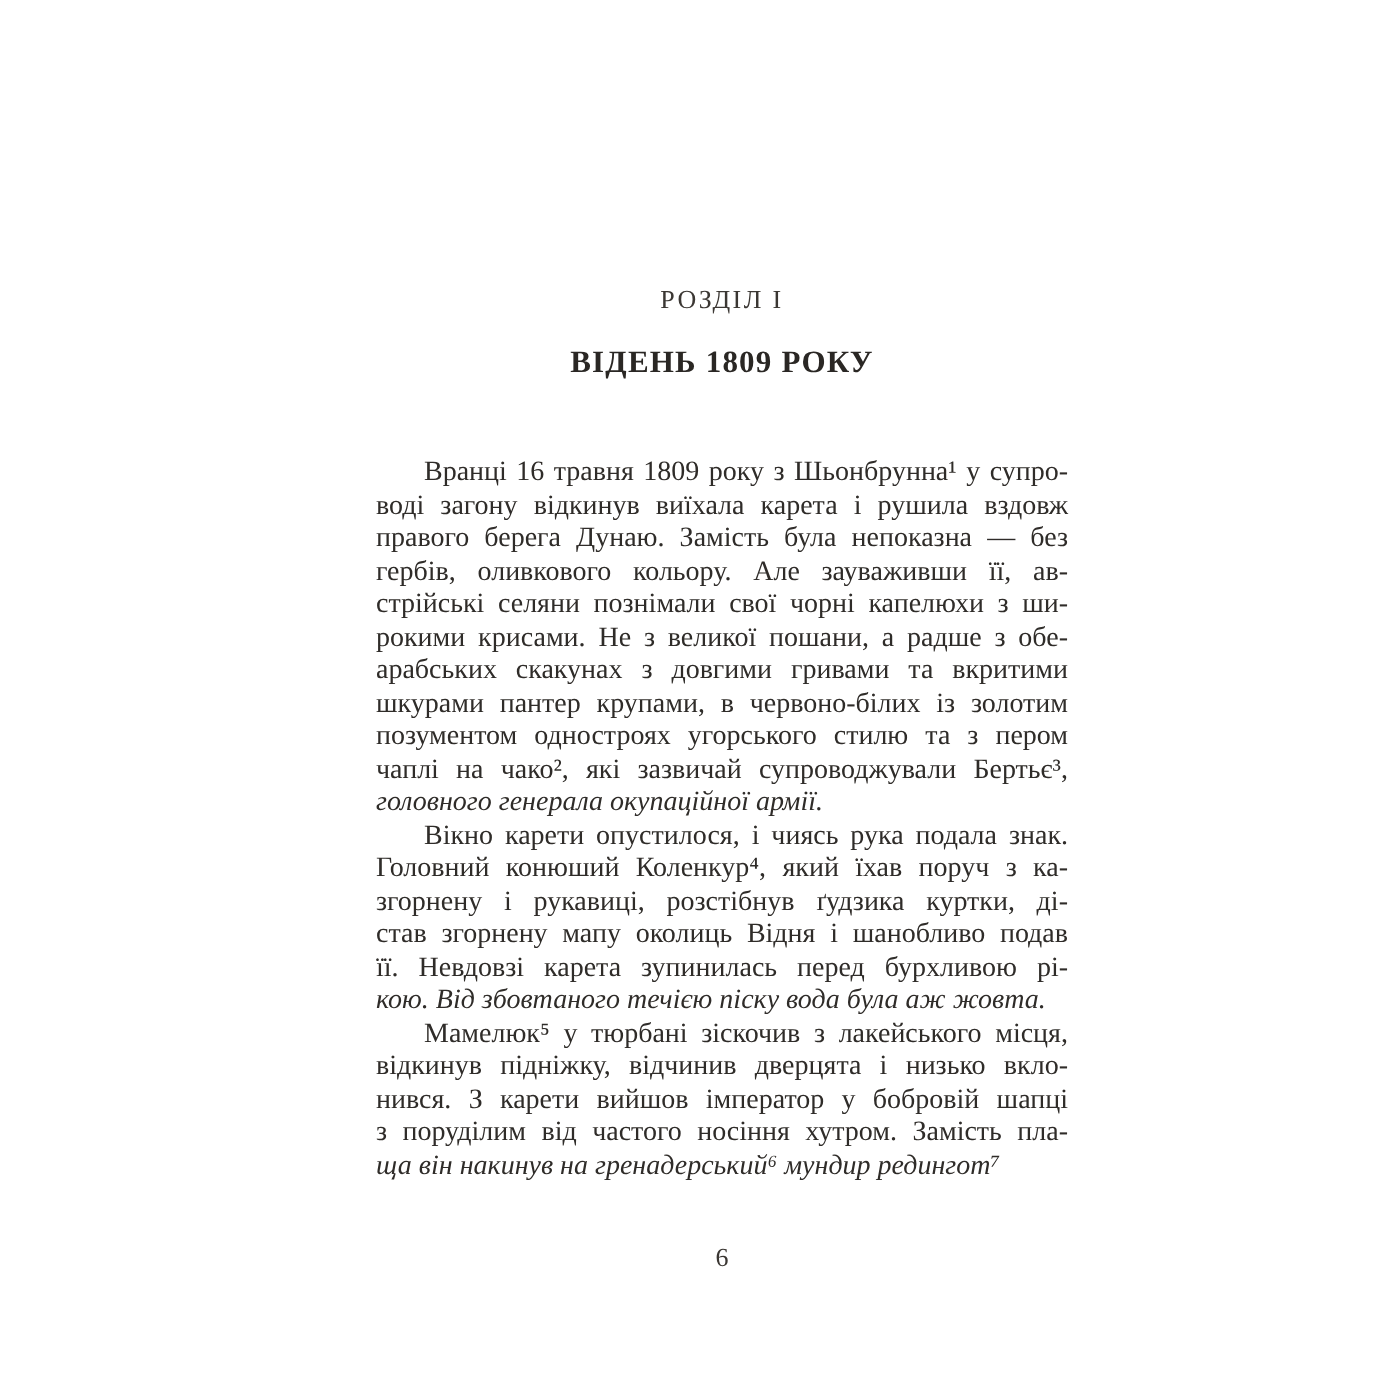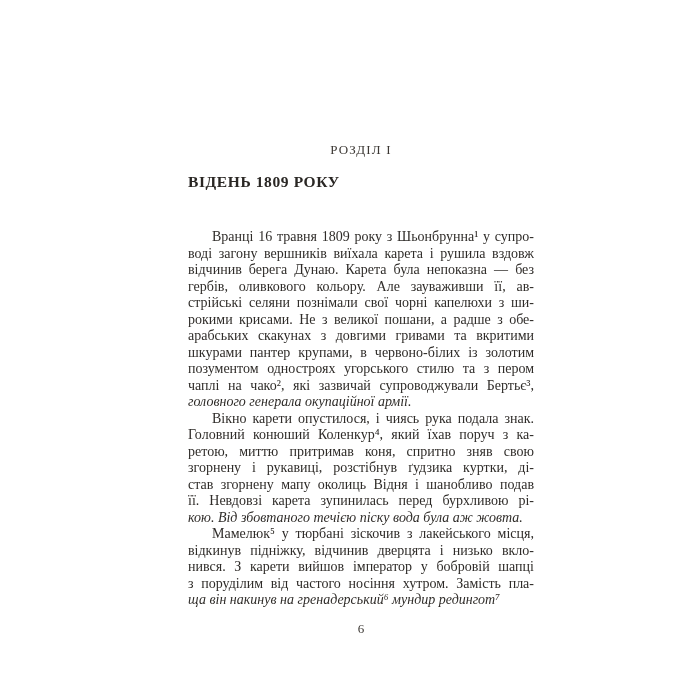"ВІДЕНЬ 1809 РОКУ" .book-title { text-align: none -> center }
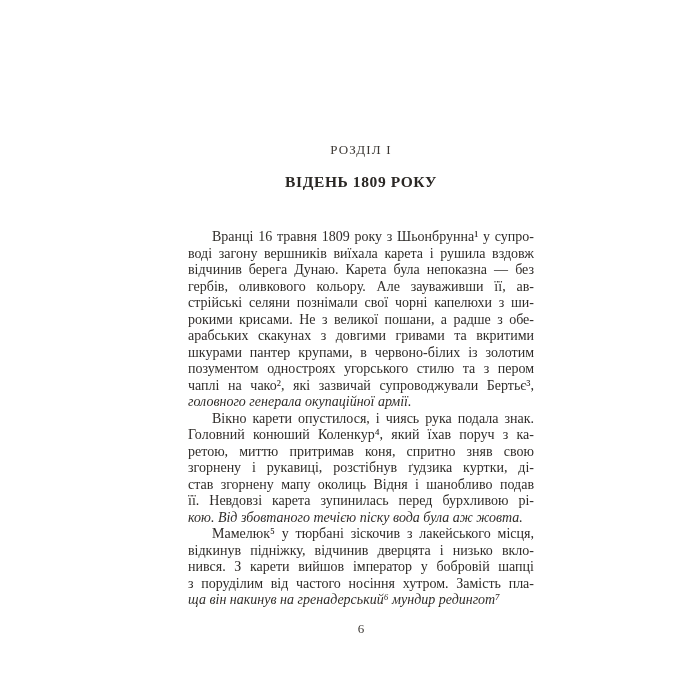"воді загону вершників виїхала карета" div.line { text: вершників -> відкинув }
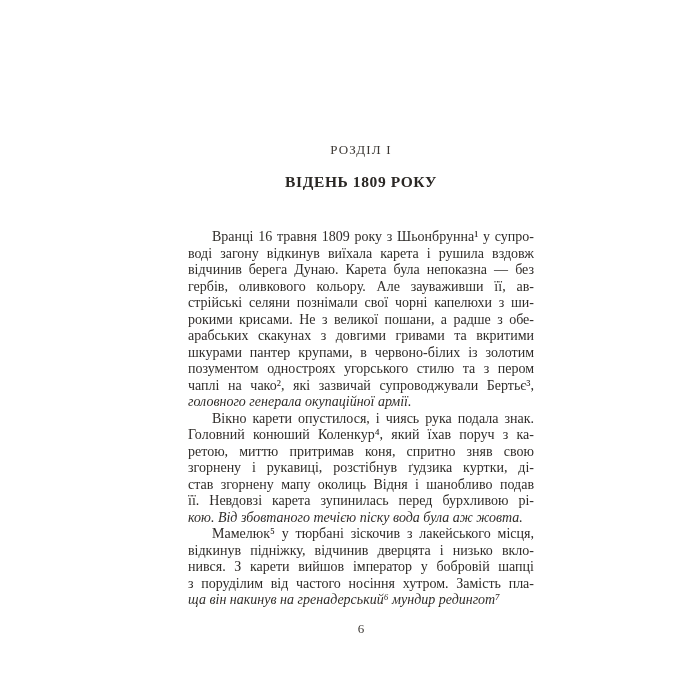"відчинив берега Дунаю. Карета була" div.line { text: відчинив берега Дунаю. Карета -> правого берега Дунаю. Замість }
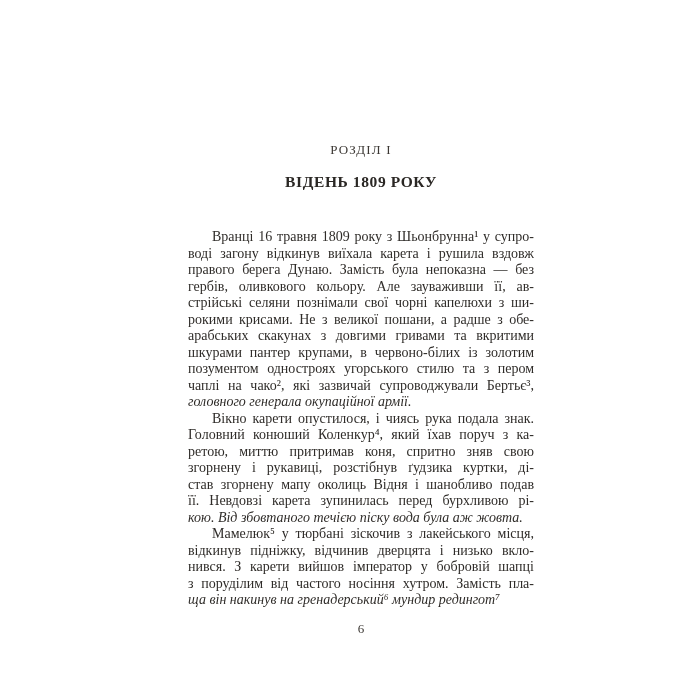"ретою, миттю притримав коня, спритно" div.line { html: <div>ретою, миттю притримав коня, спритно зняв свою</div> -> none }
